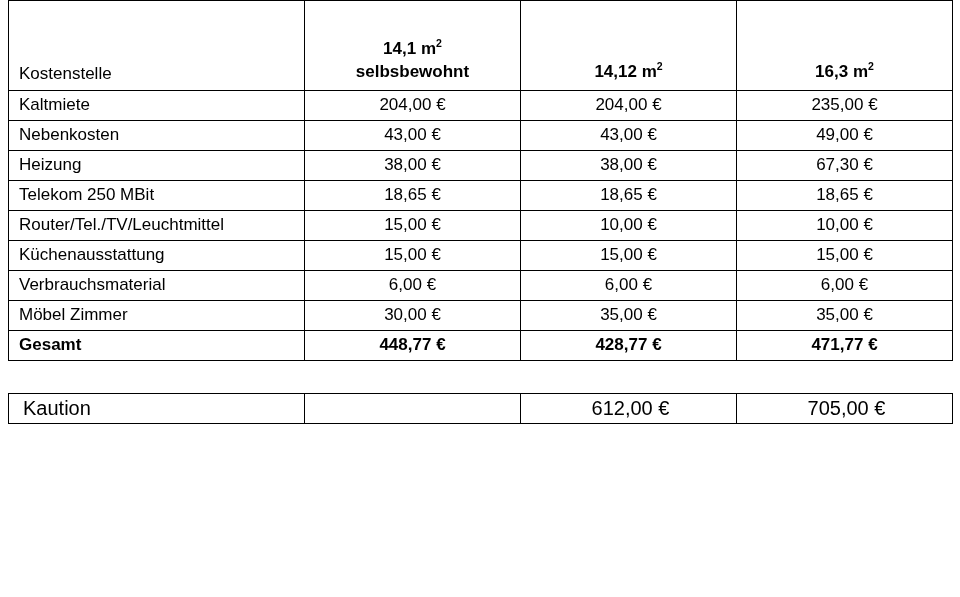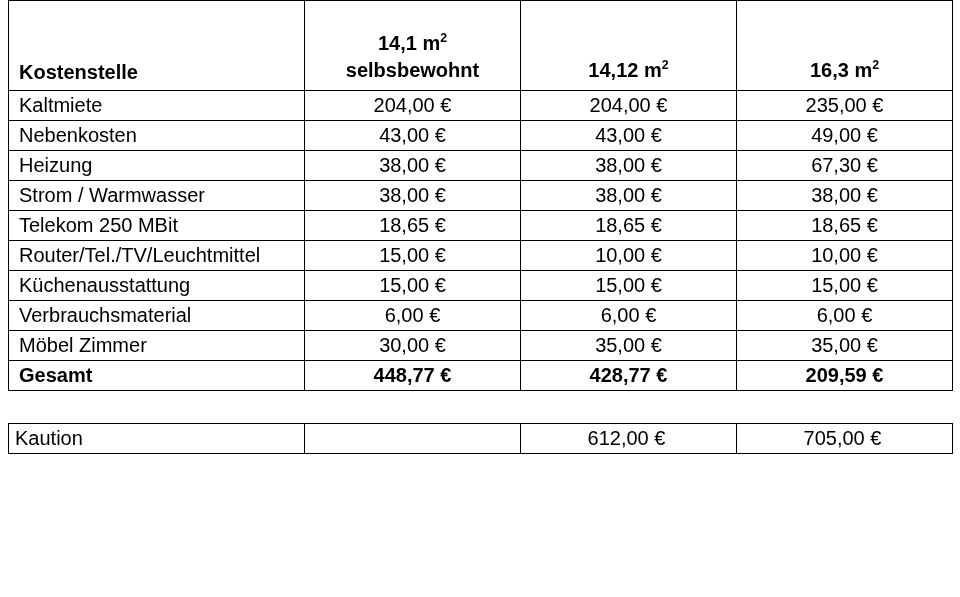"14,1 m2" table.cost-table td, table.cost-table th { font-size: 20px -> 17px }
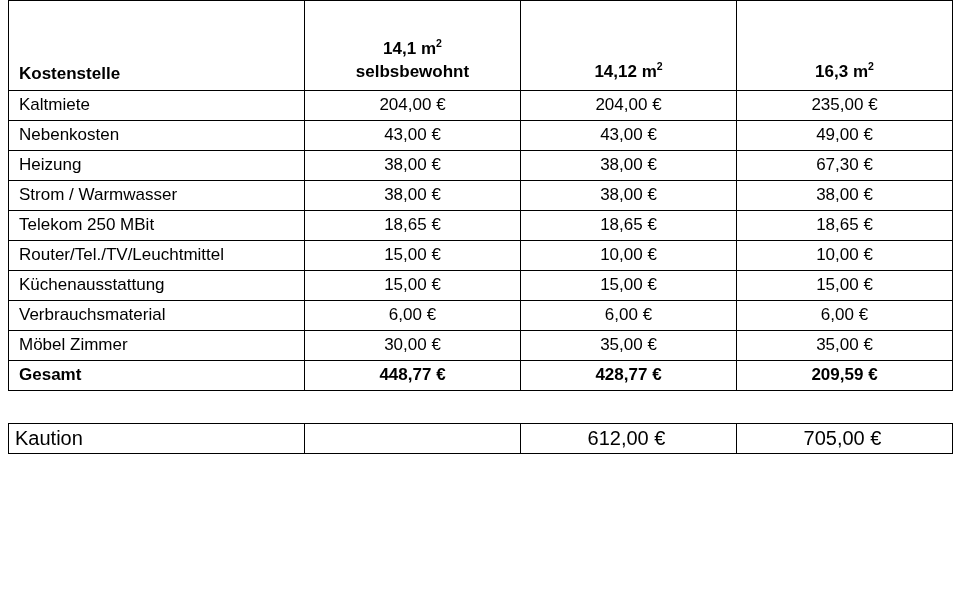"Kostenstelle" tr.header-row td.label-cell { font-weight: bold -> normal }
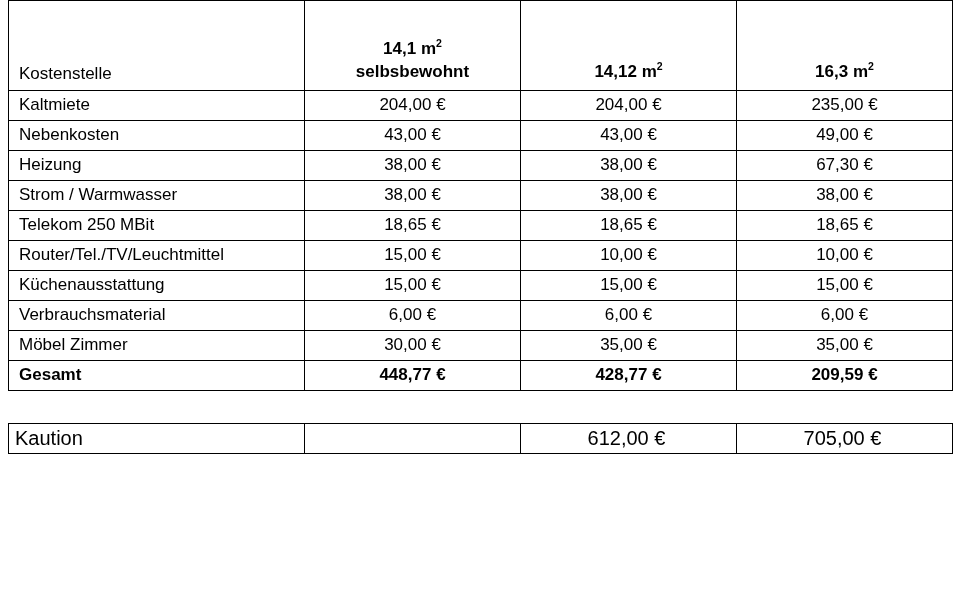"Strom / Warmwasser" tr { html: <tr> <td>Strom / Warmwasser</td> <td>38,00 €</td> <td>38,00 €</td> <td>38,00 €</td> </tr> -> none }
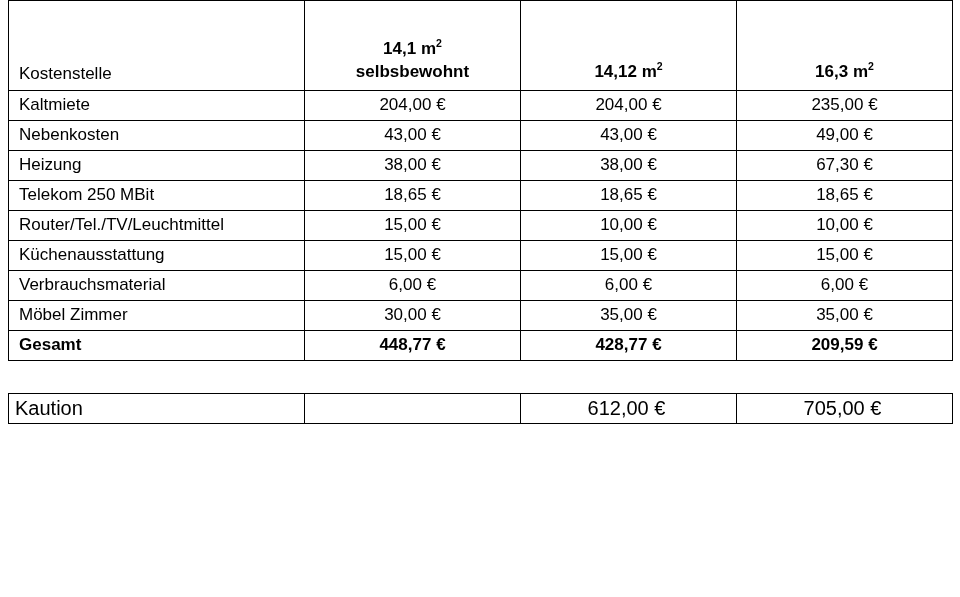"209,59 €" td.value-cell { text: 209,59 -> 471,77 }
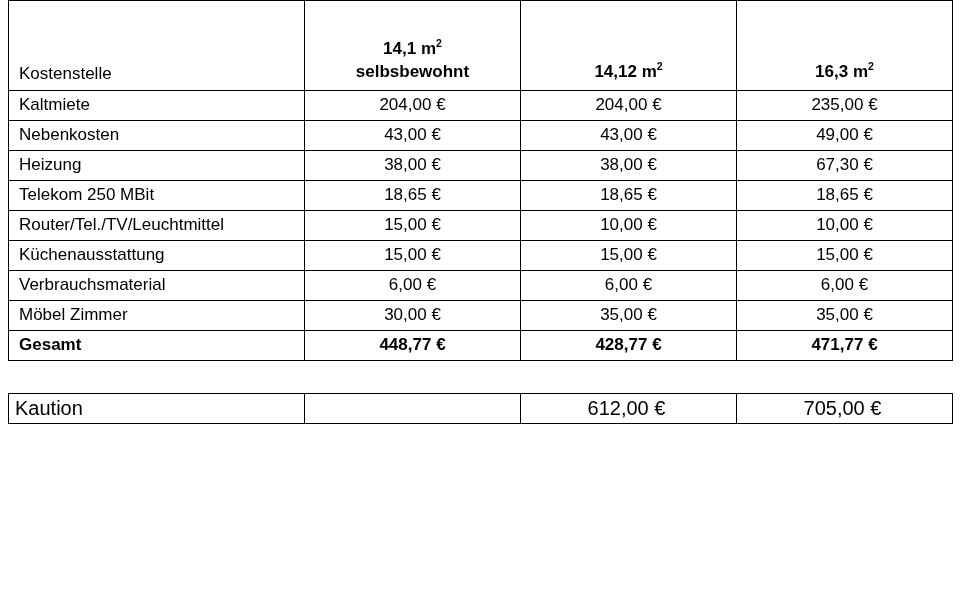"Kaution" table.deposit-table td { padding: 2px 10px 3px 6px -> 2px 10px 3px 14px }
